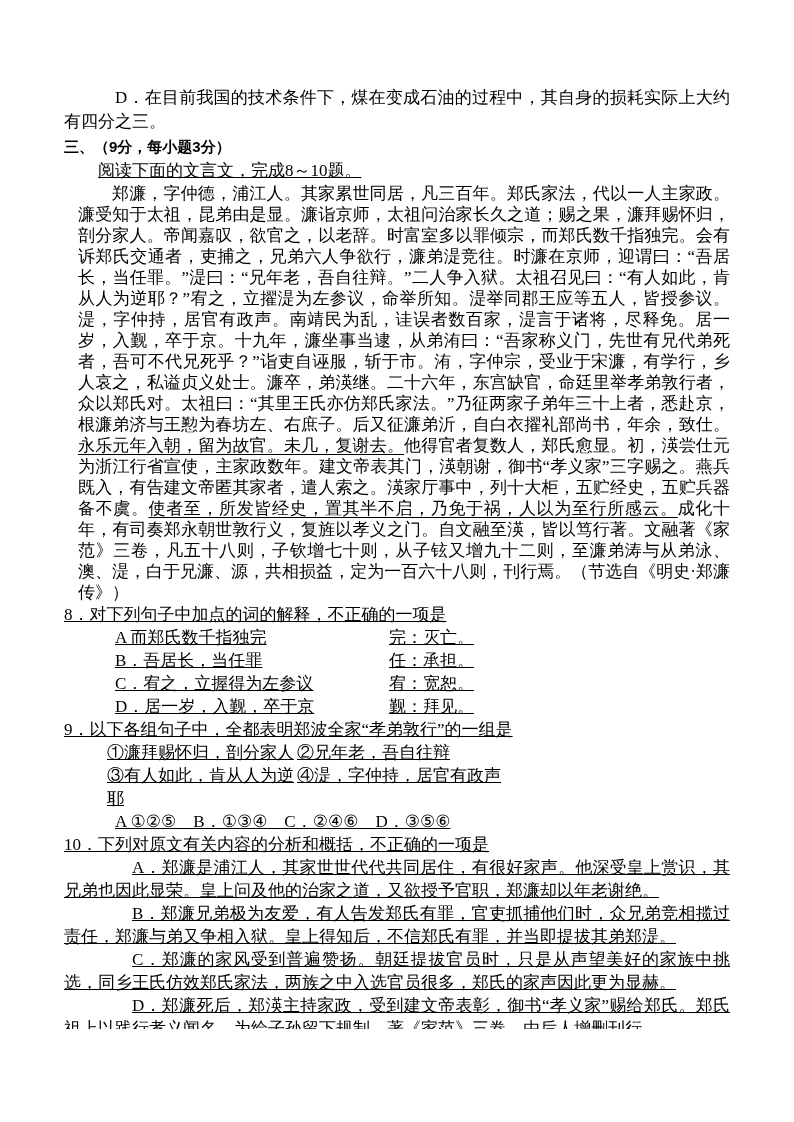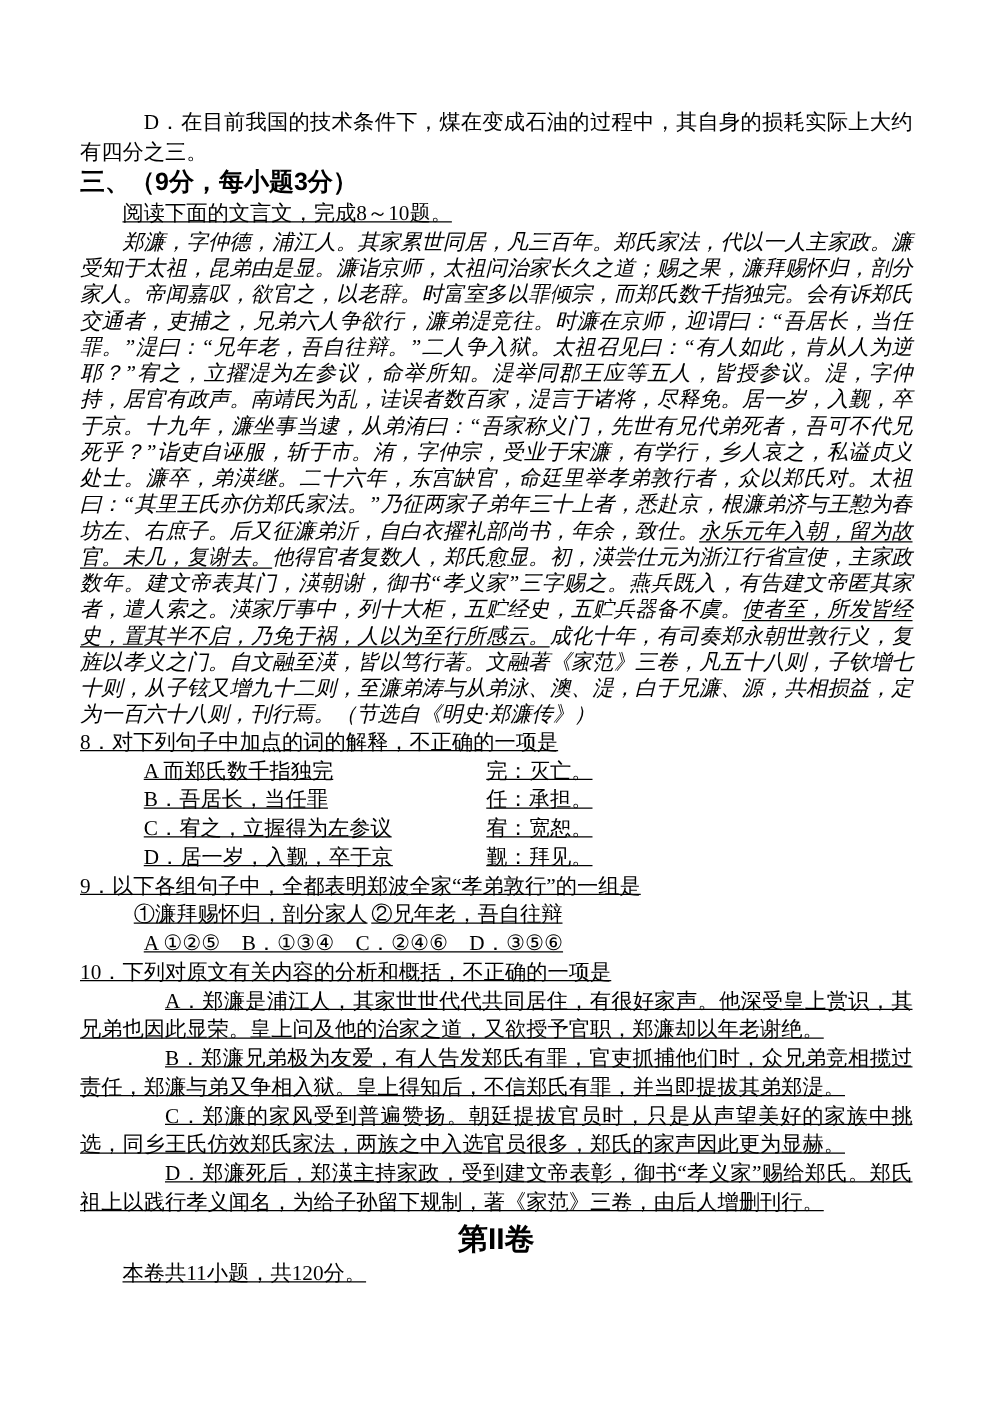"三、（9分，每小题3分）" .section-heading { font-size: 20px -> 15px }
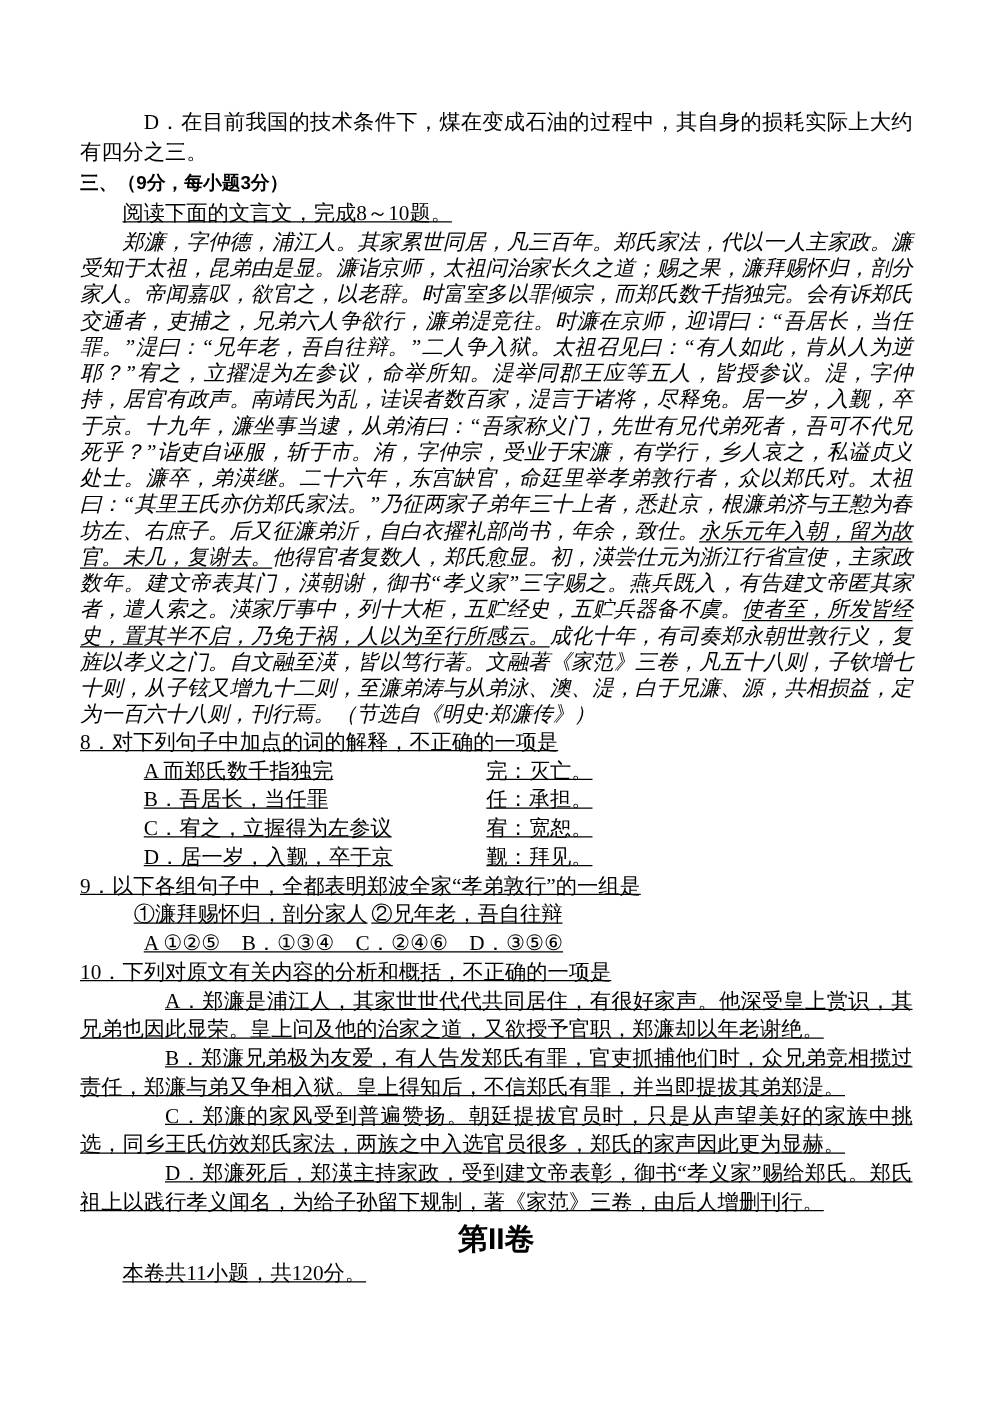"郑濂，字仲德，浦江人。其家累世同居，凡三百年。郑氏家法，代以一人主家政。濂受知于" .passage { font-style: italic -> none; margin-left: none -> 14px }
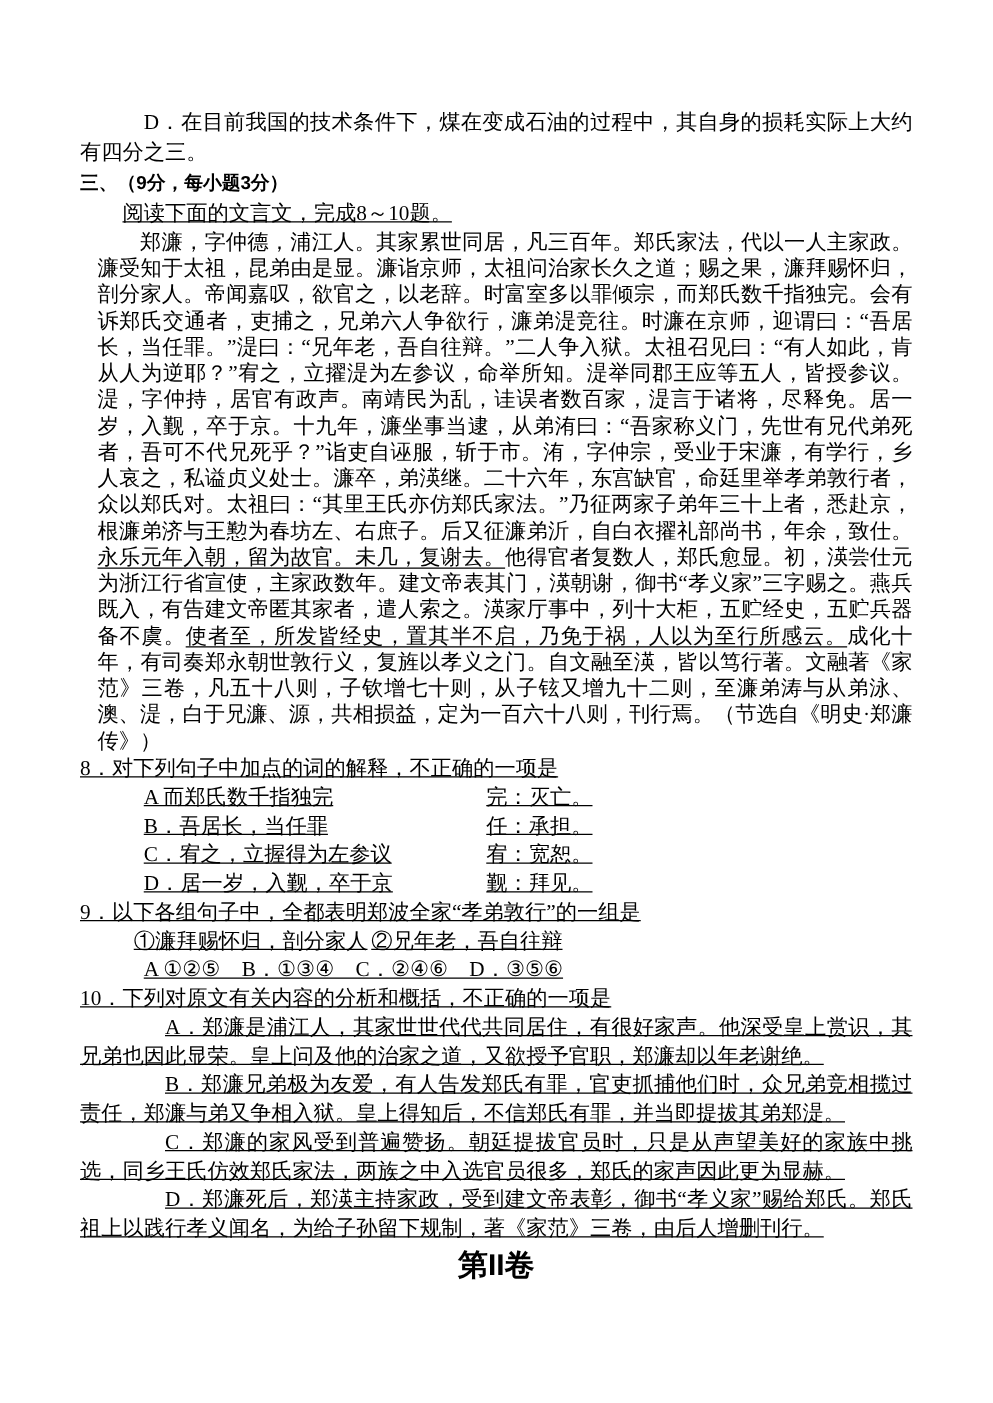"③有人如此，肯从人为逆耶" div.q9-row { html: none -> <div> <span>③有人如此，肯从人为逆耶</span> <span>④湜，字仲持，居官有政声</span> </div> }
